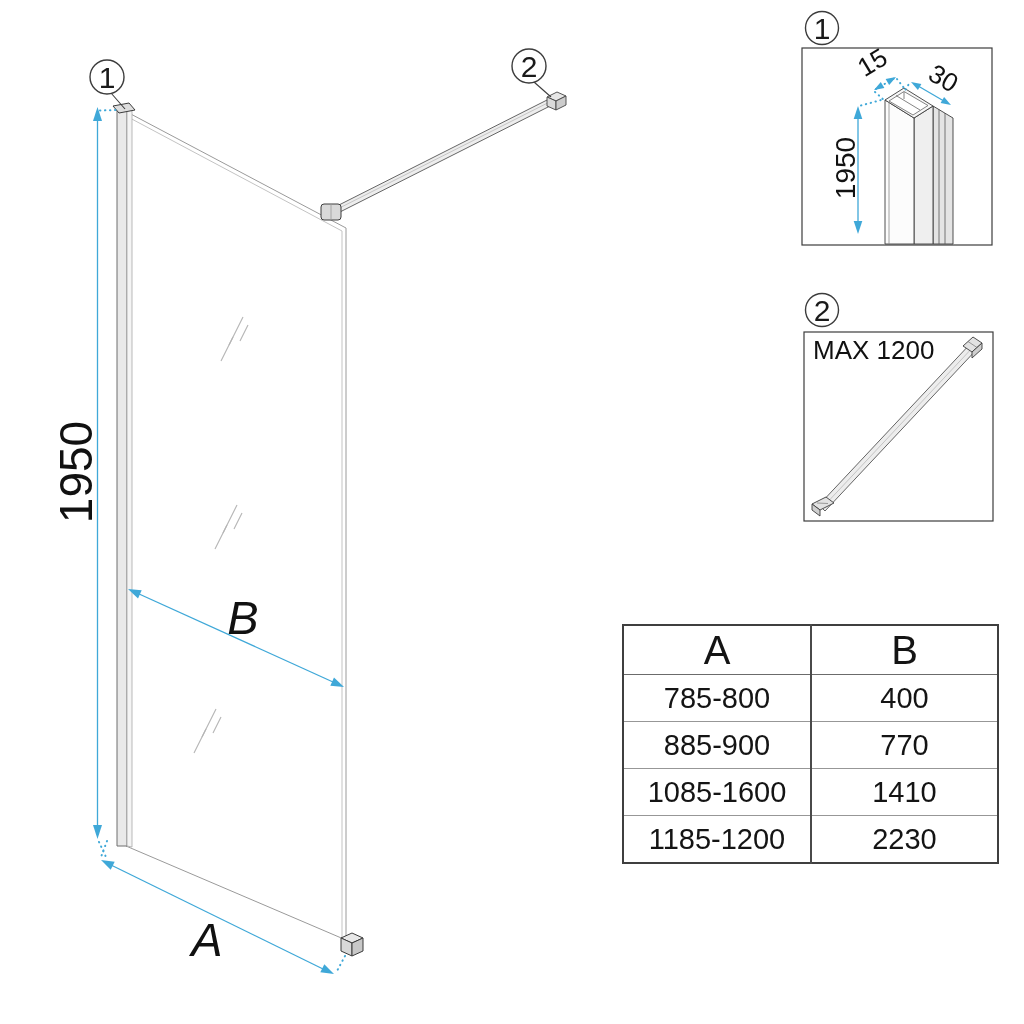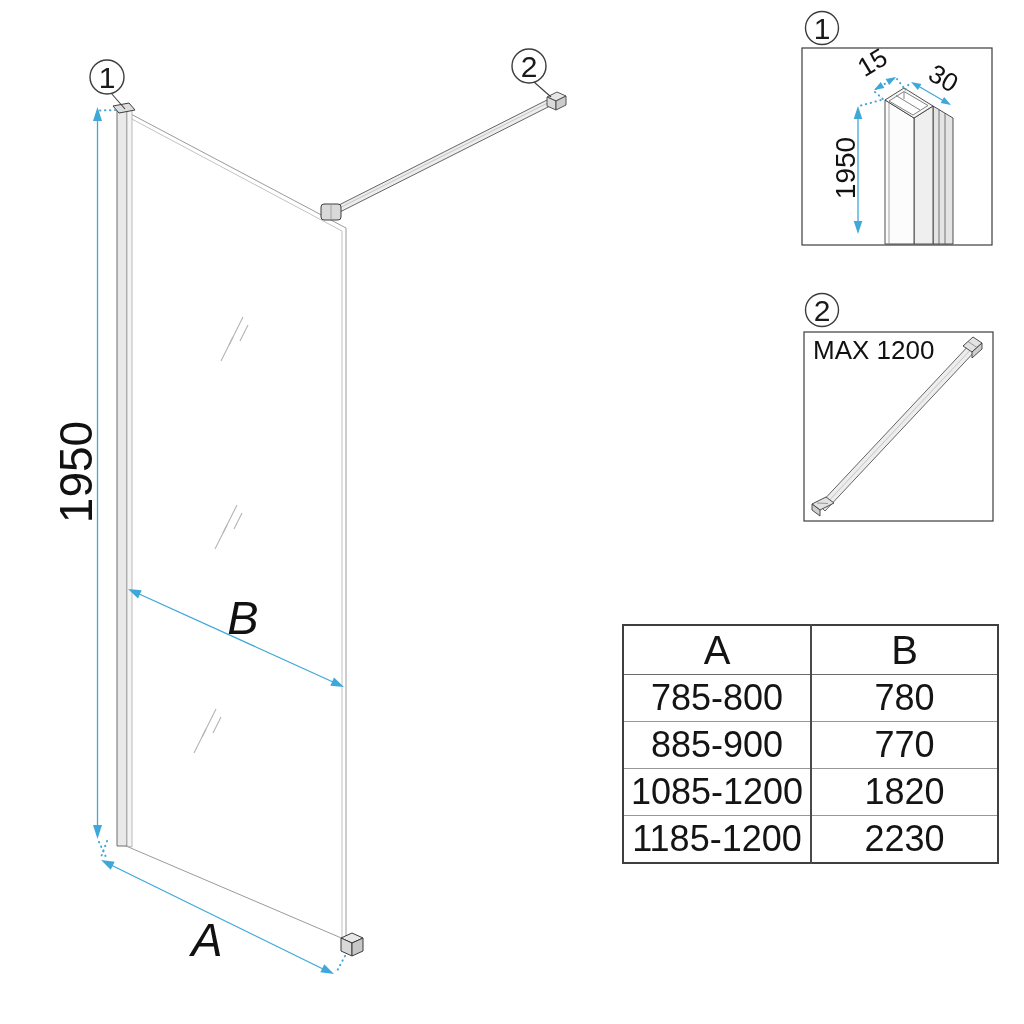"785-800" .size-table td { font-size: 36px -> 29px }
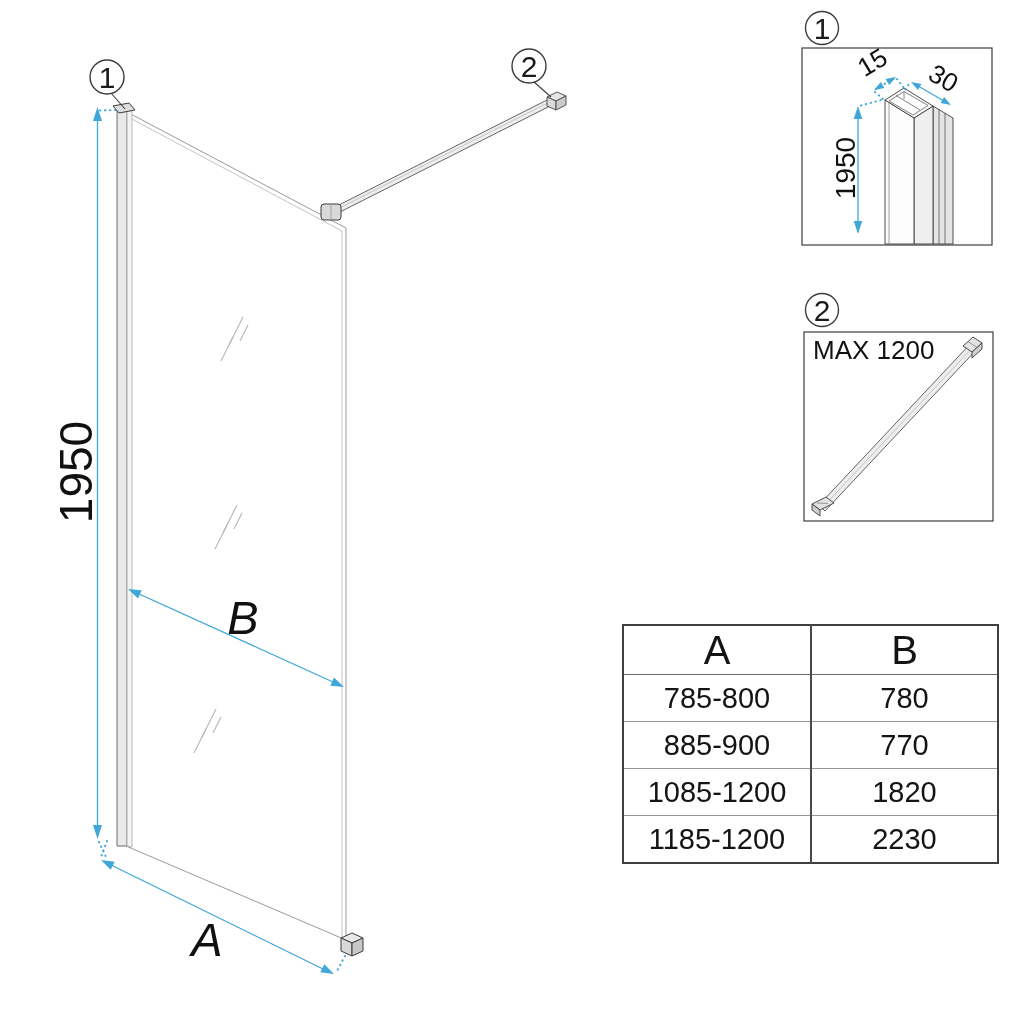"780" td { text: 780 -> 400 }
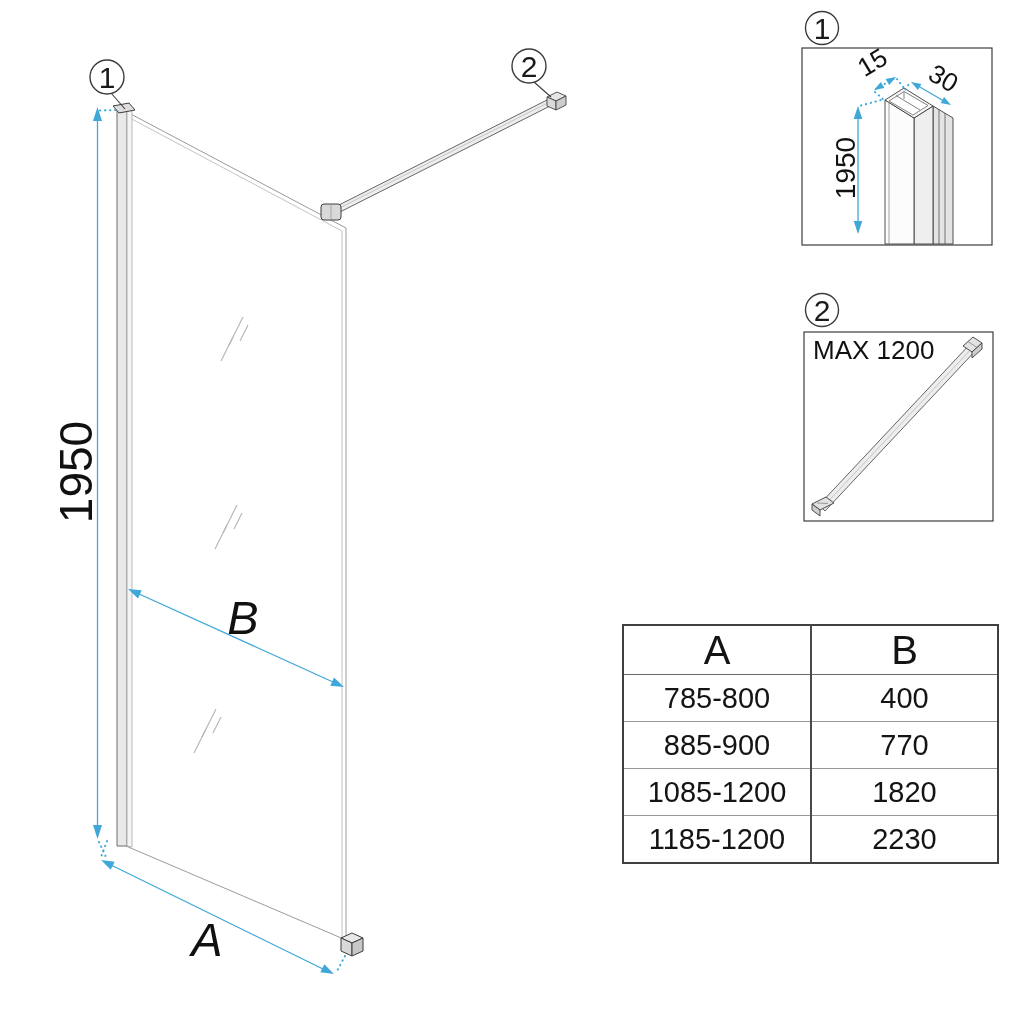"1085-1200" td { text: 1085-1200 -> 1085-1600 }
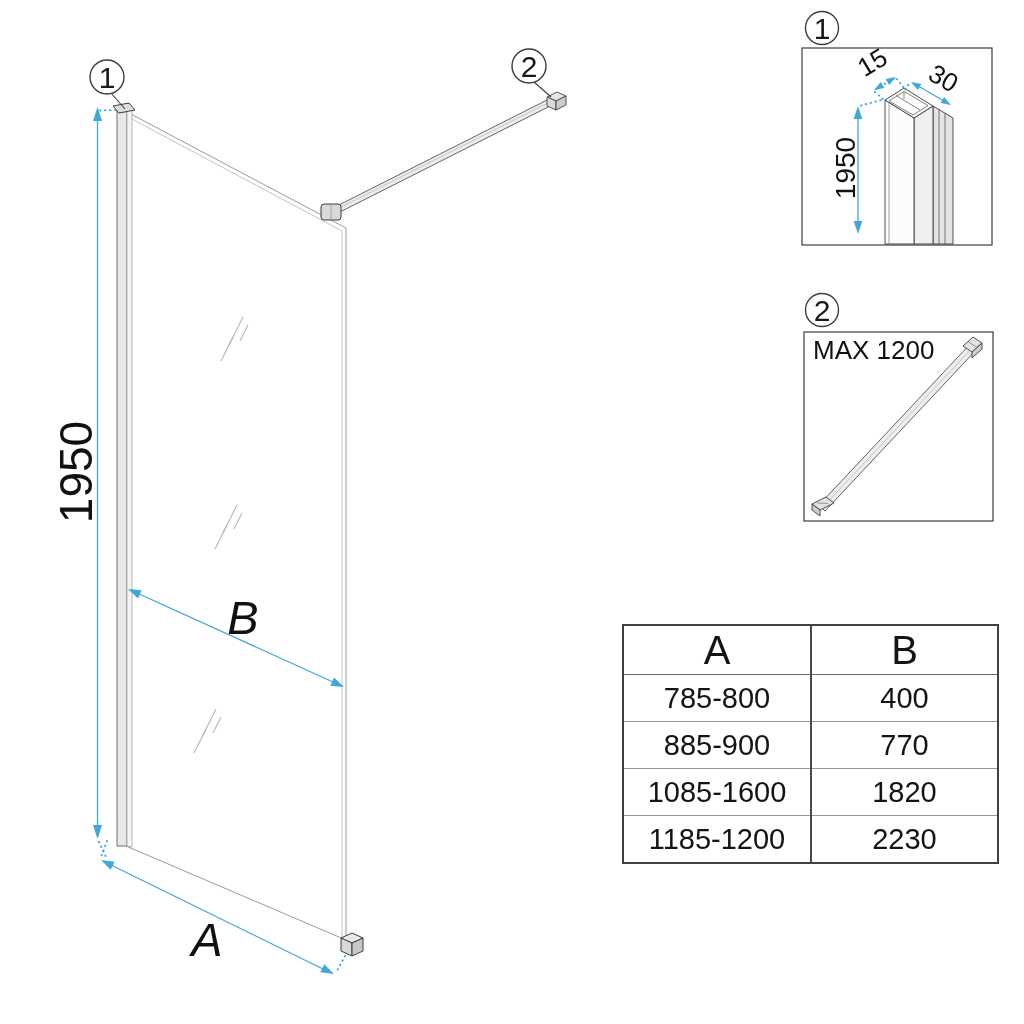"1820" td { text: 1820 -> 1410 }
